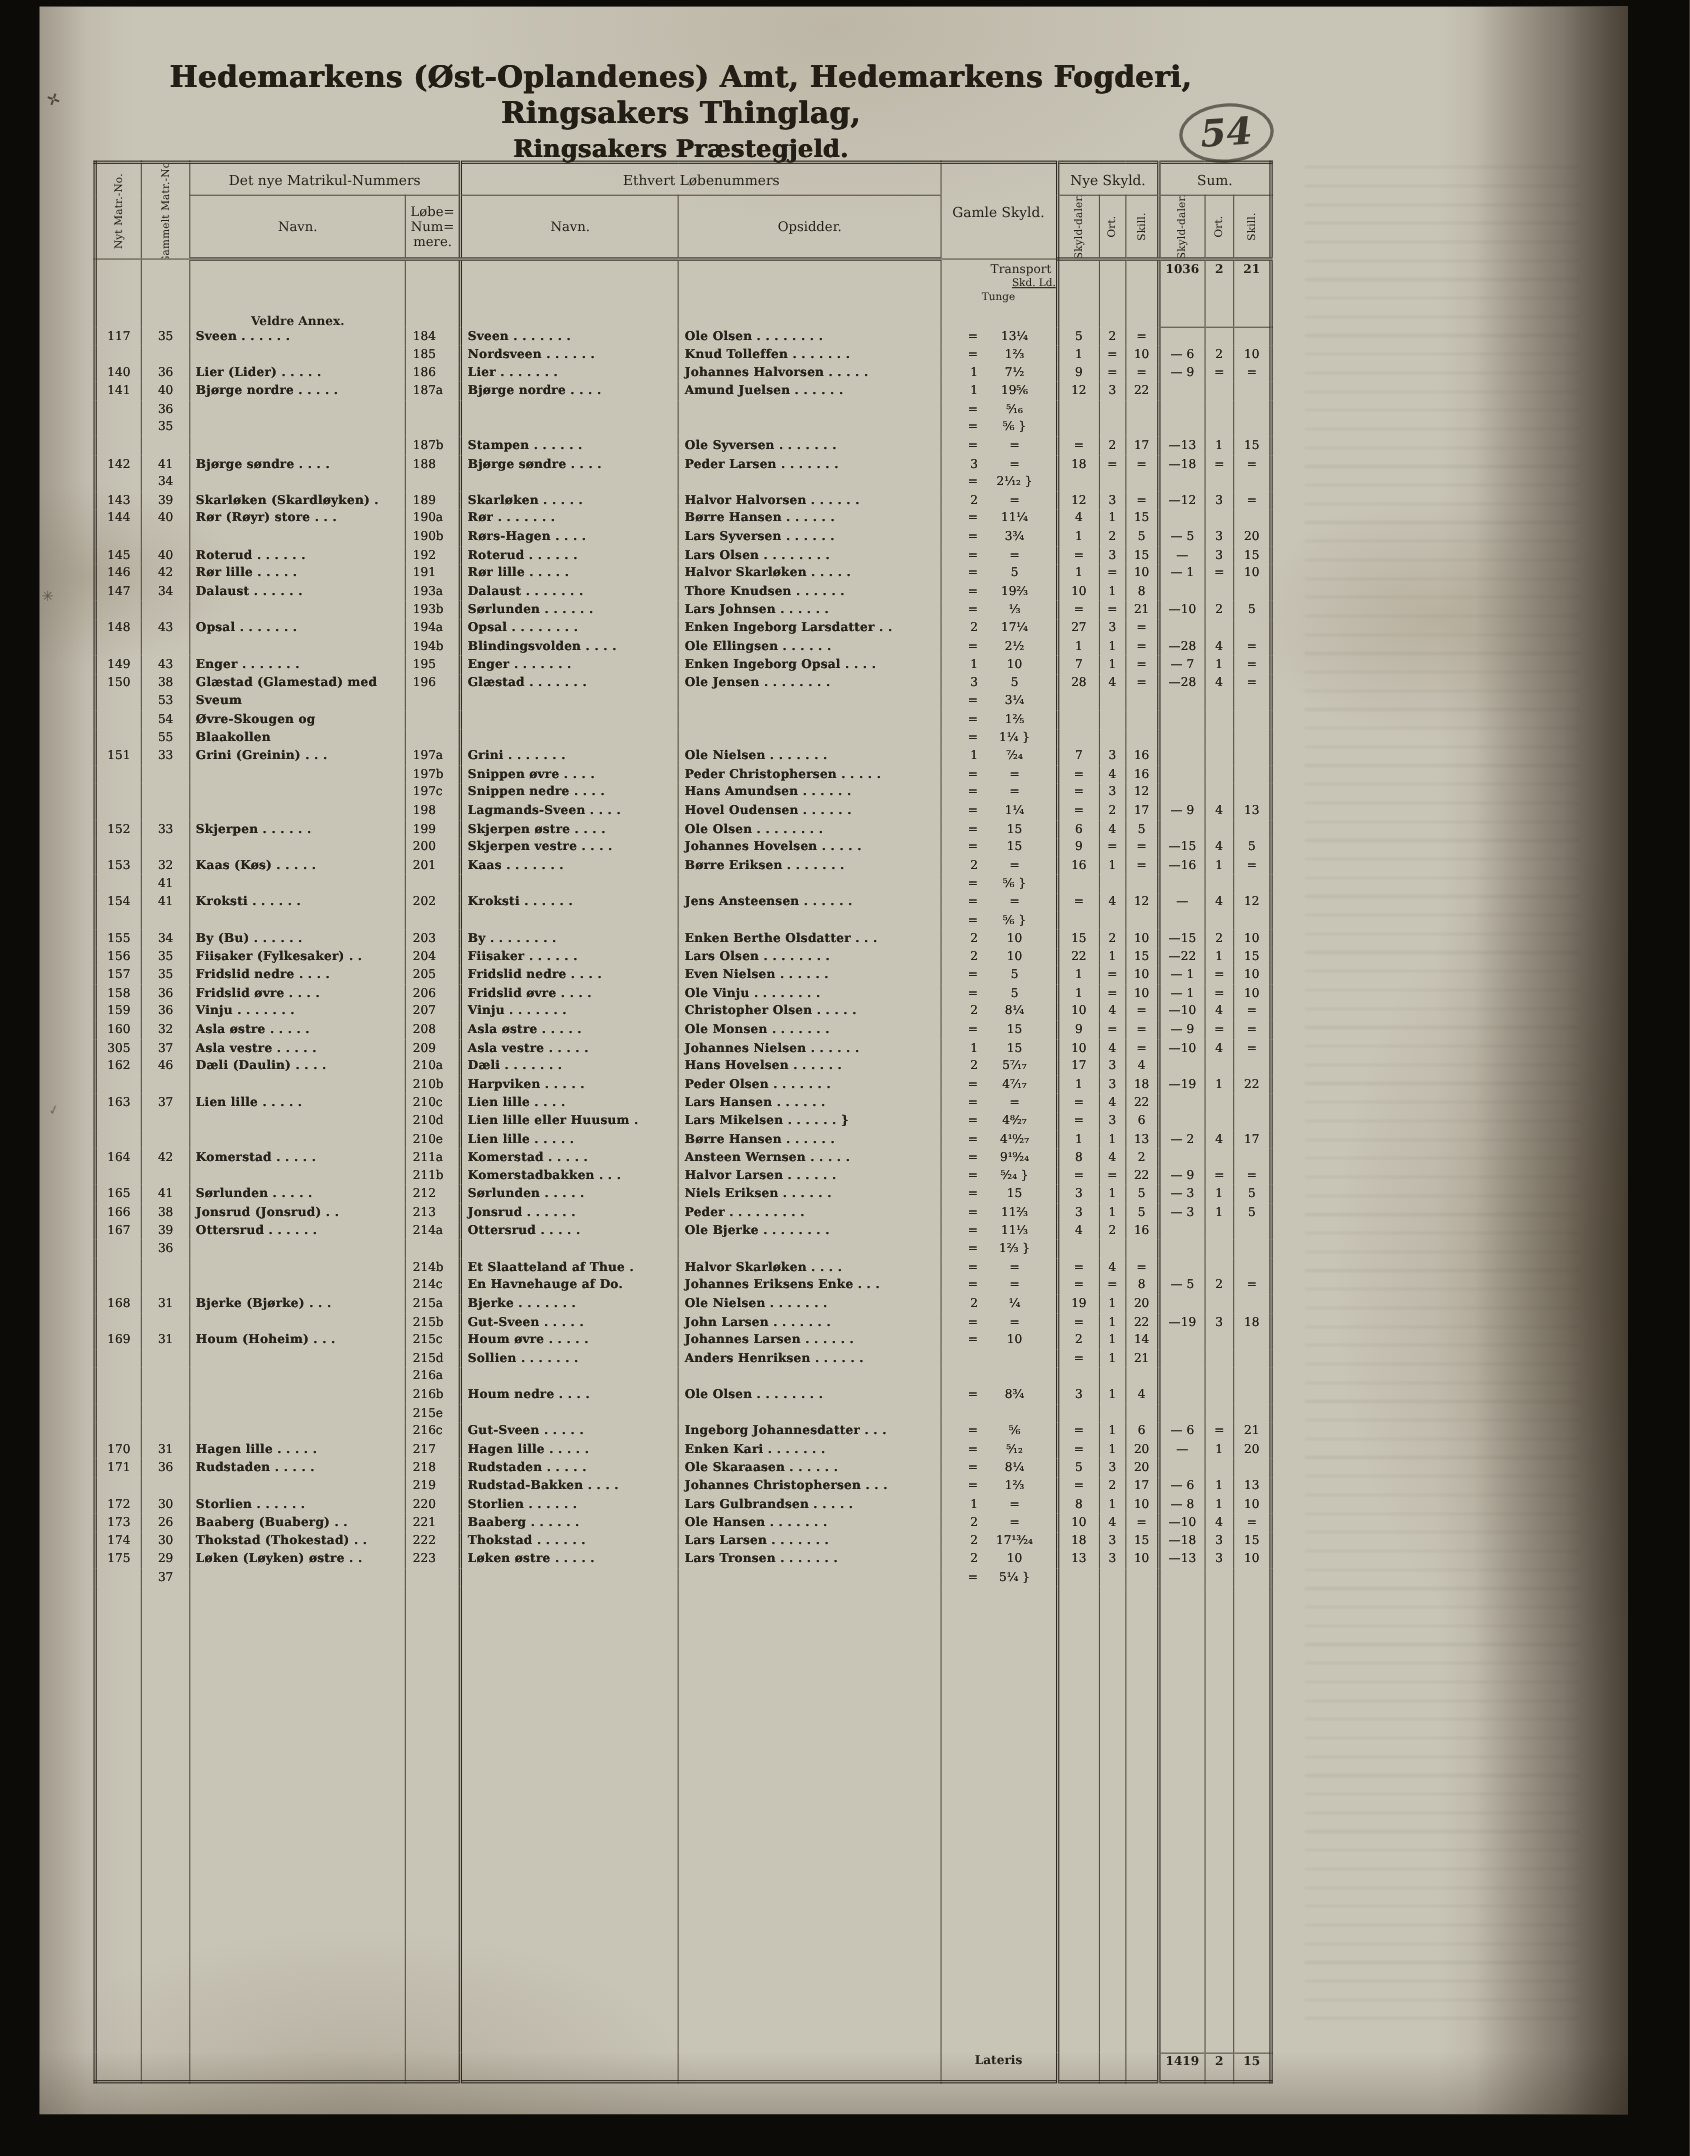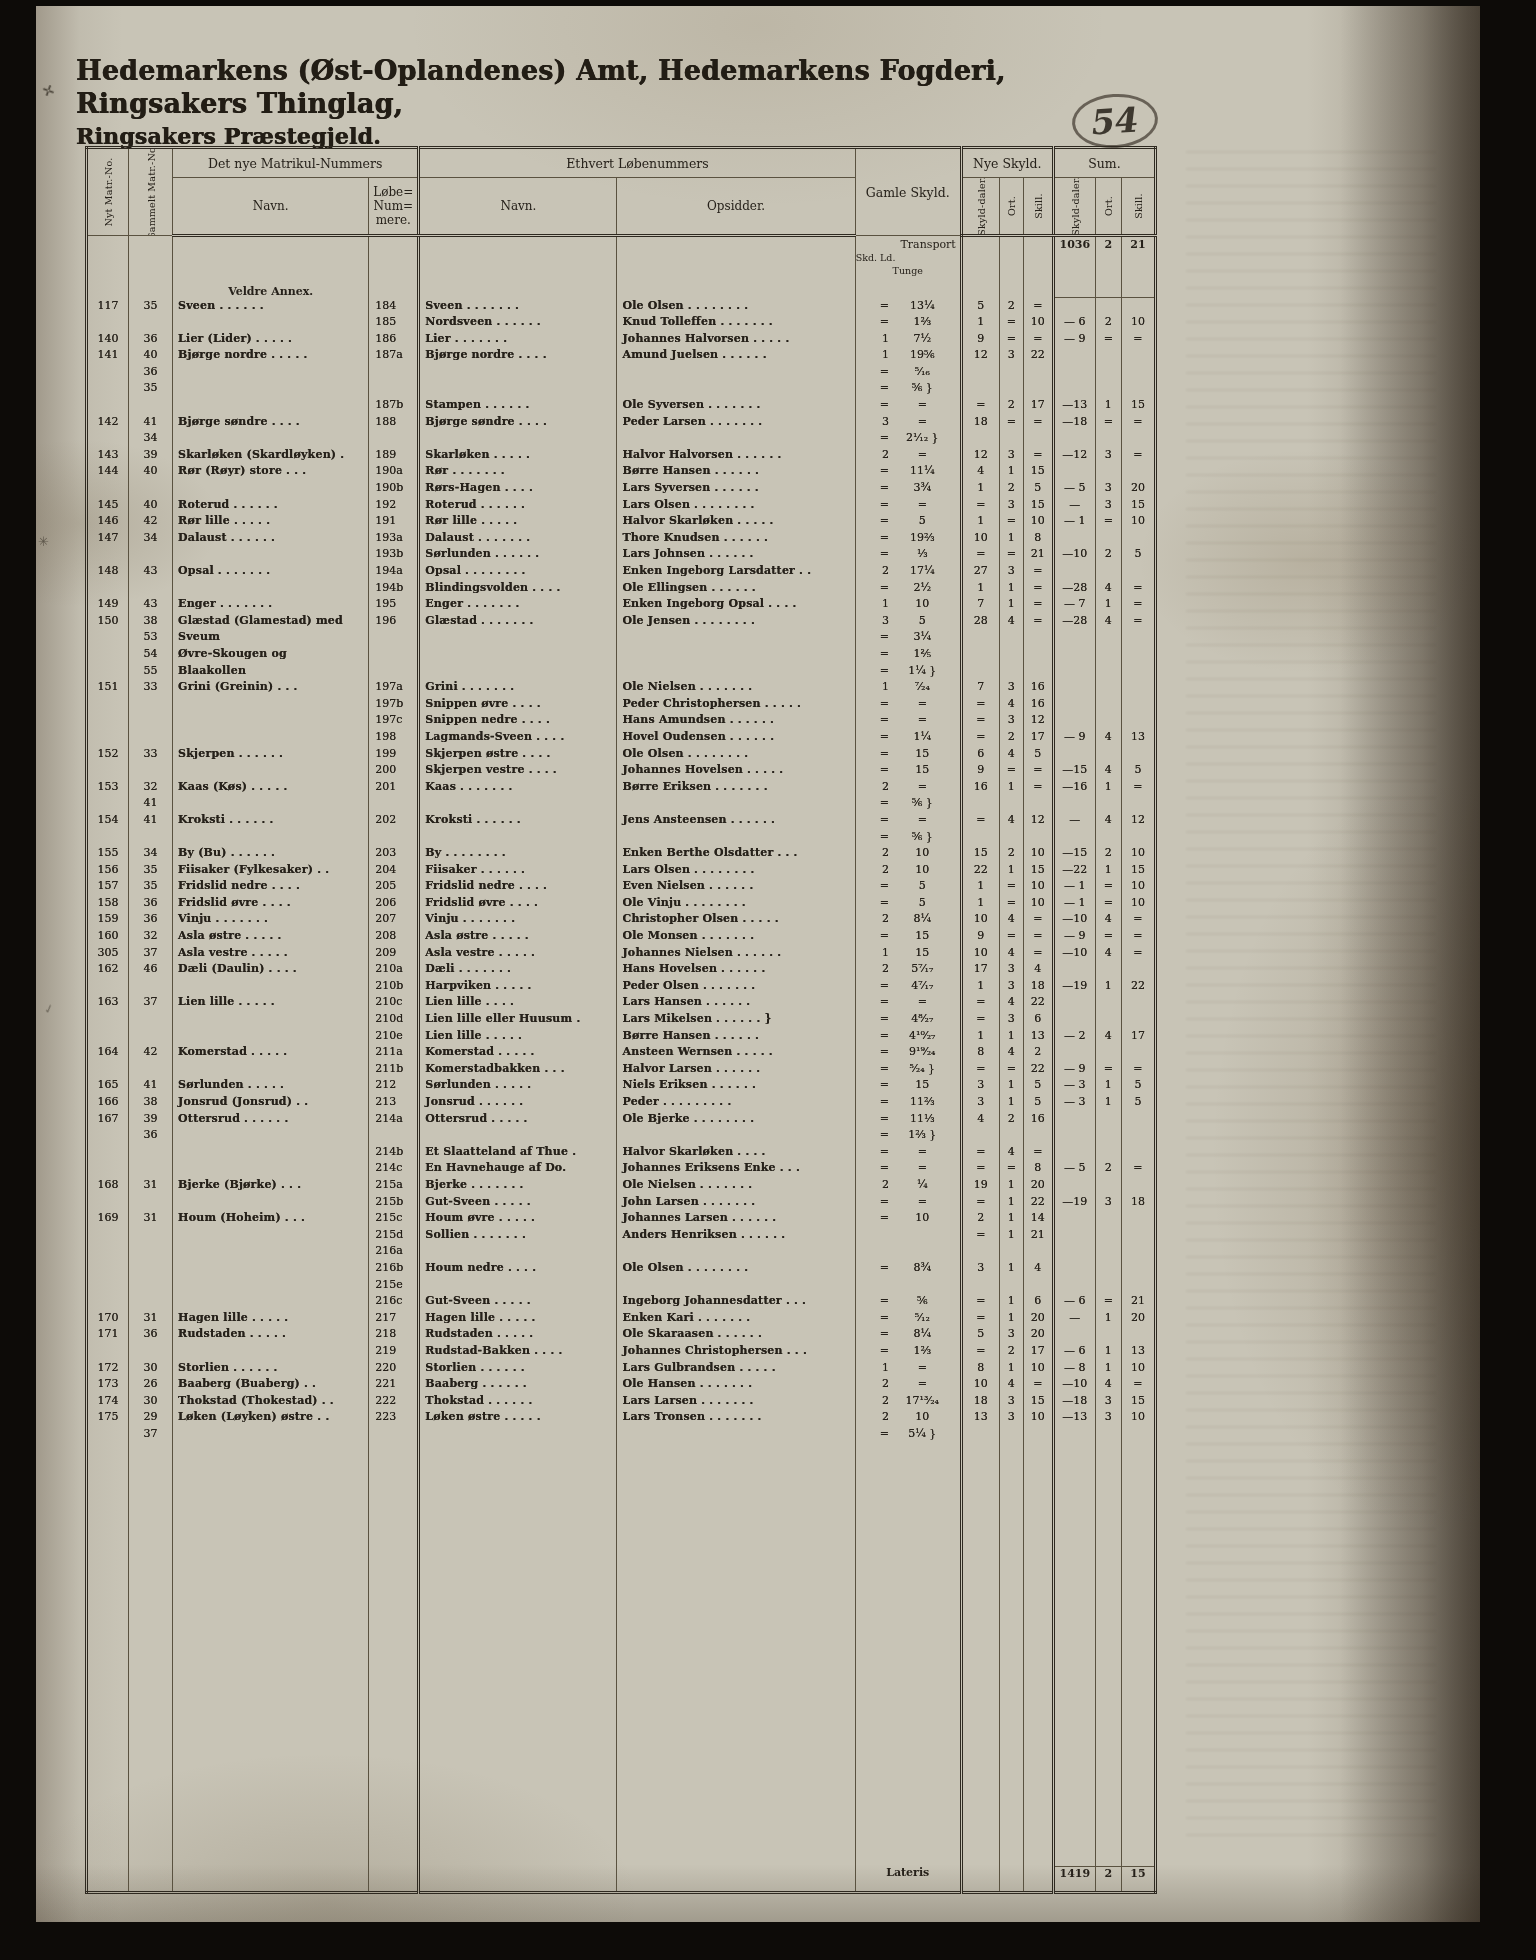"Hedemarkens (Øst-Oplandenes) Amt," .title { text-align: left -> center }
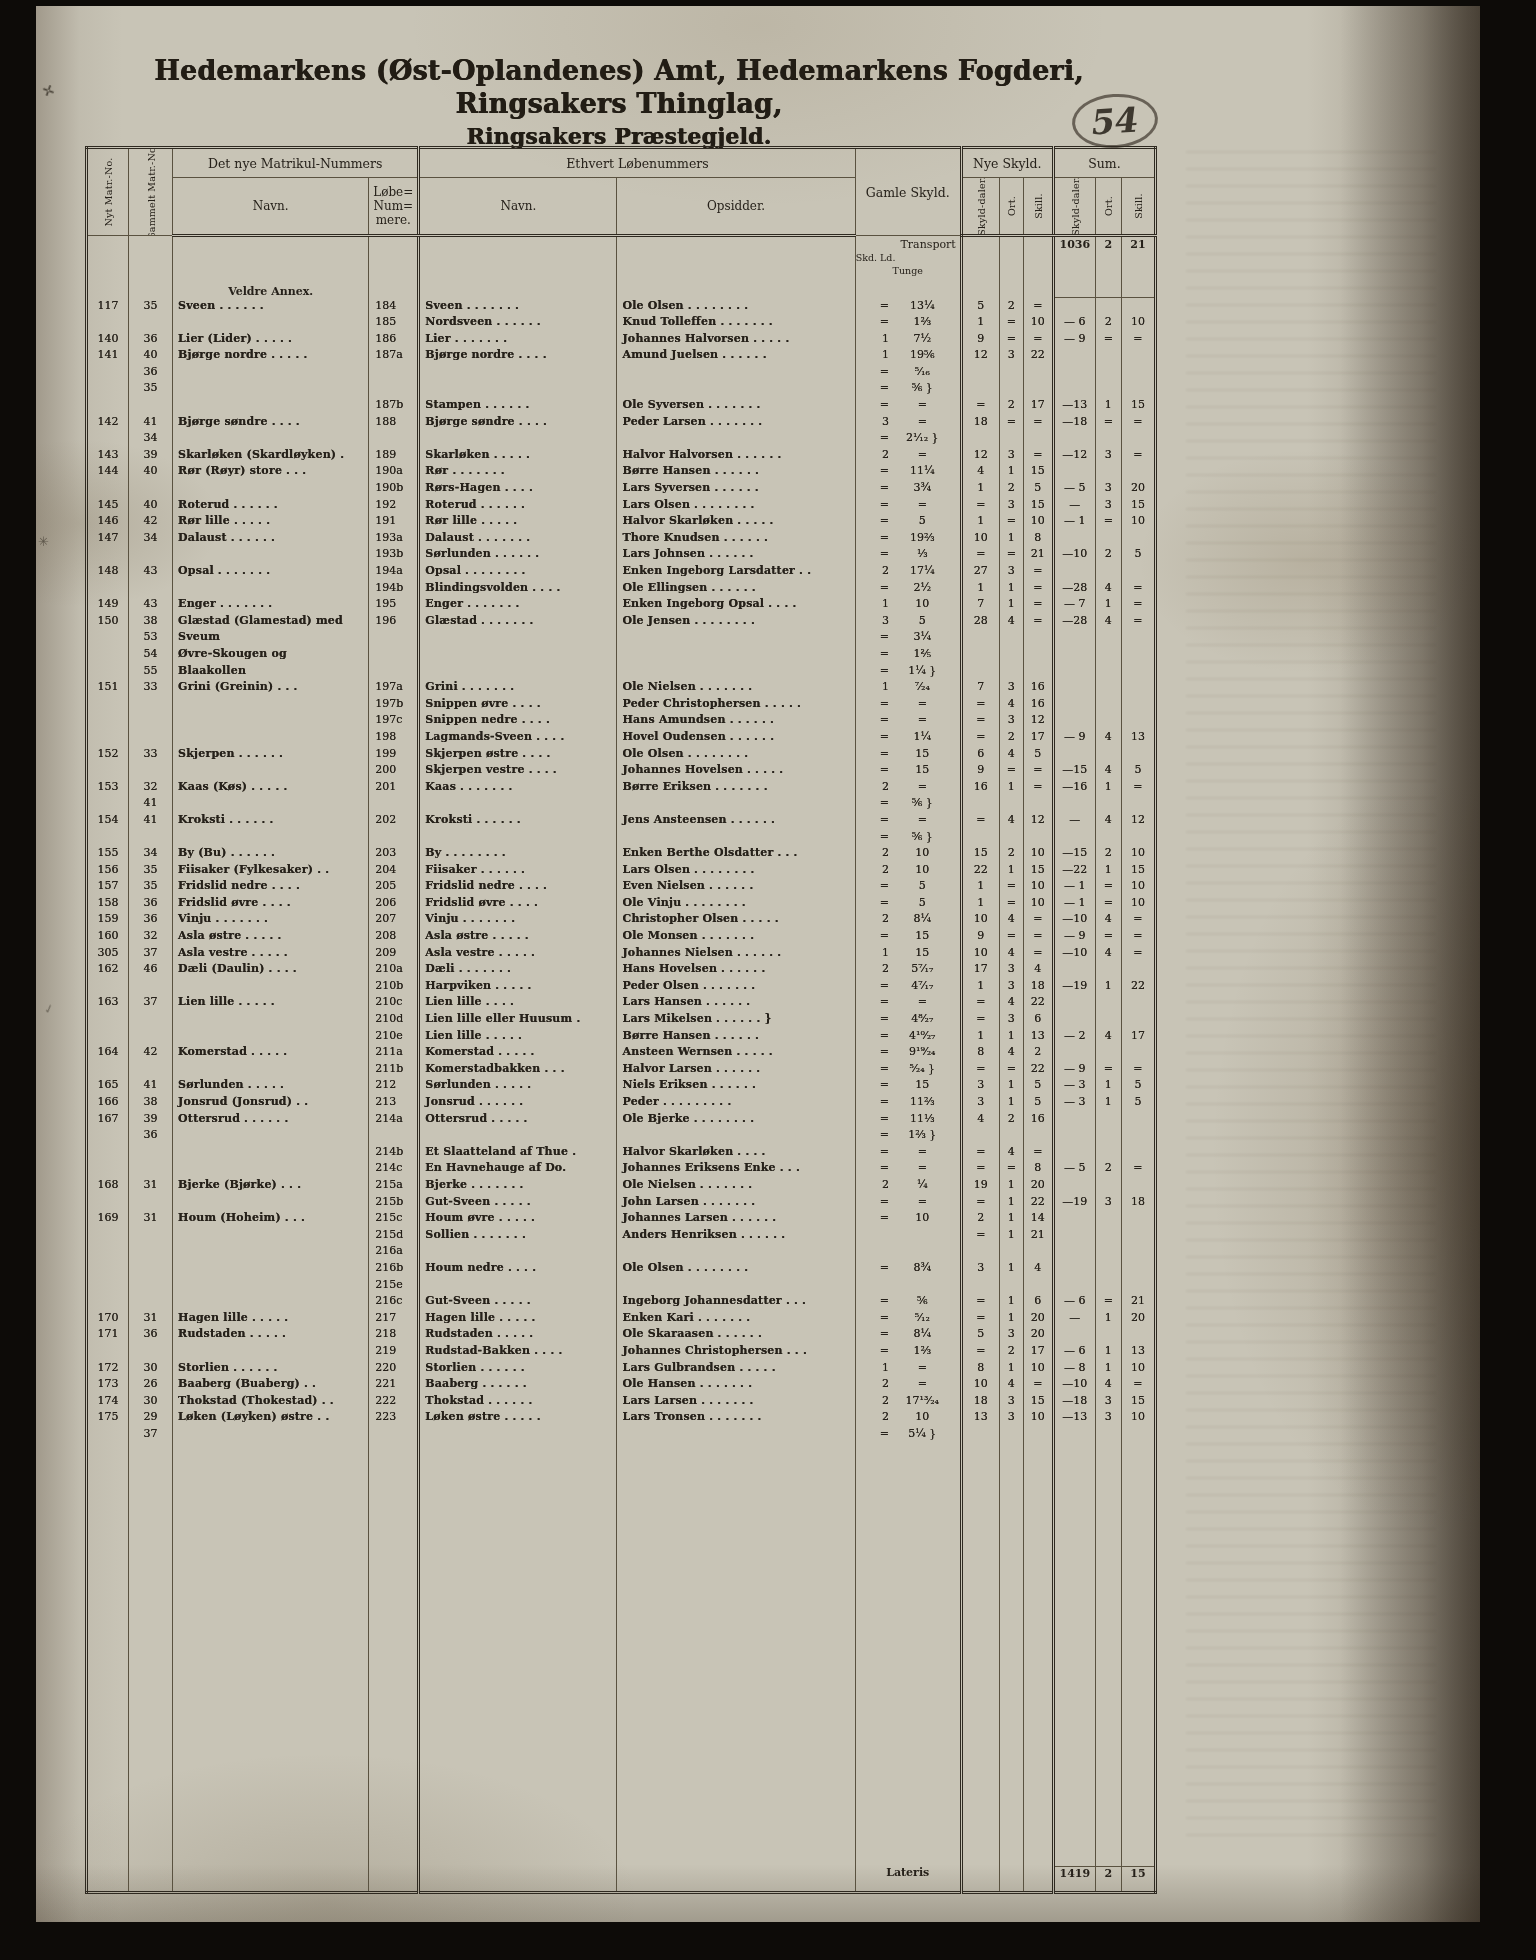"Skd. Ld." .tr-u { text-align: left -> right; text-decoration: none -> underline }
